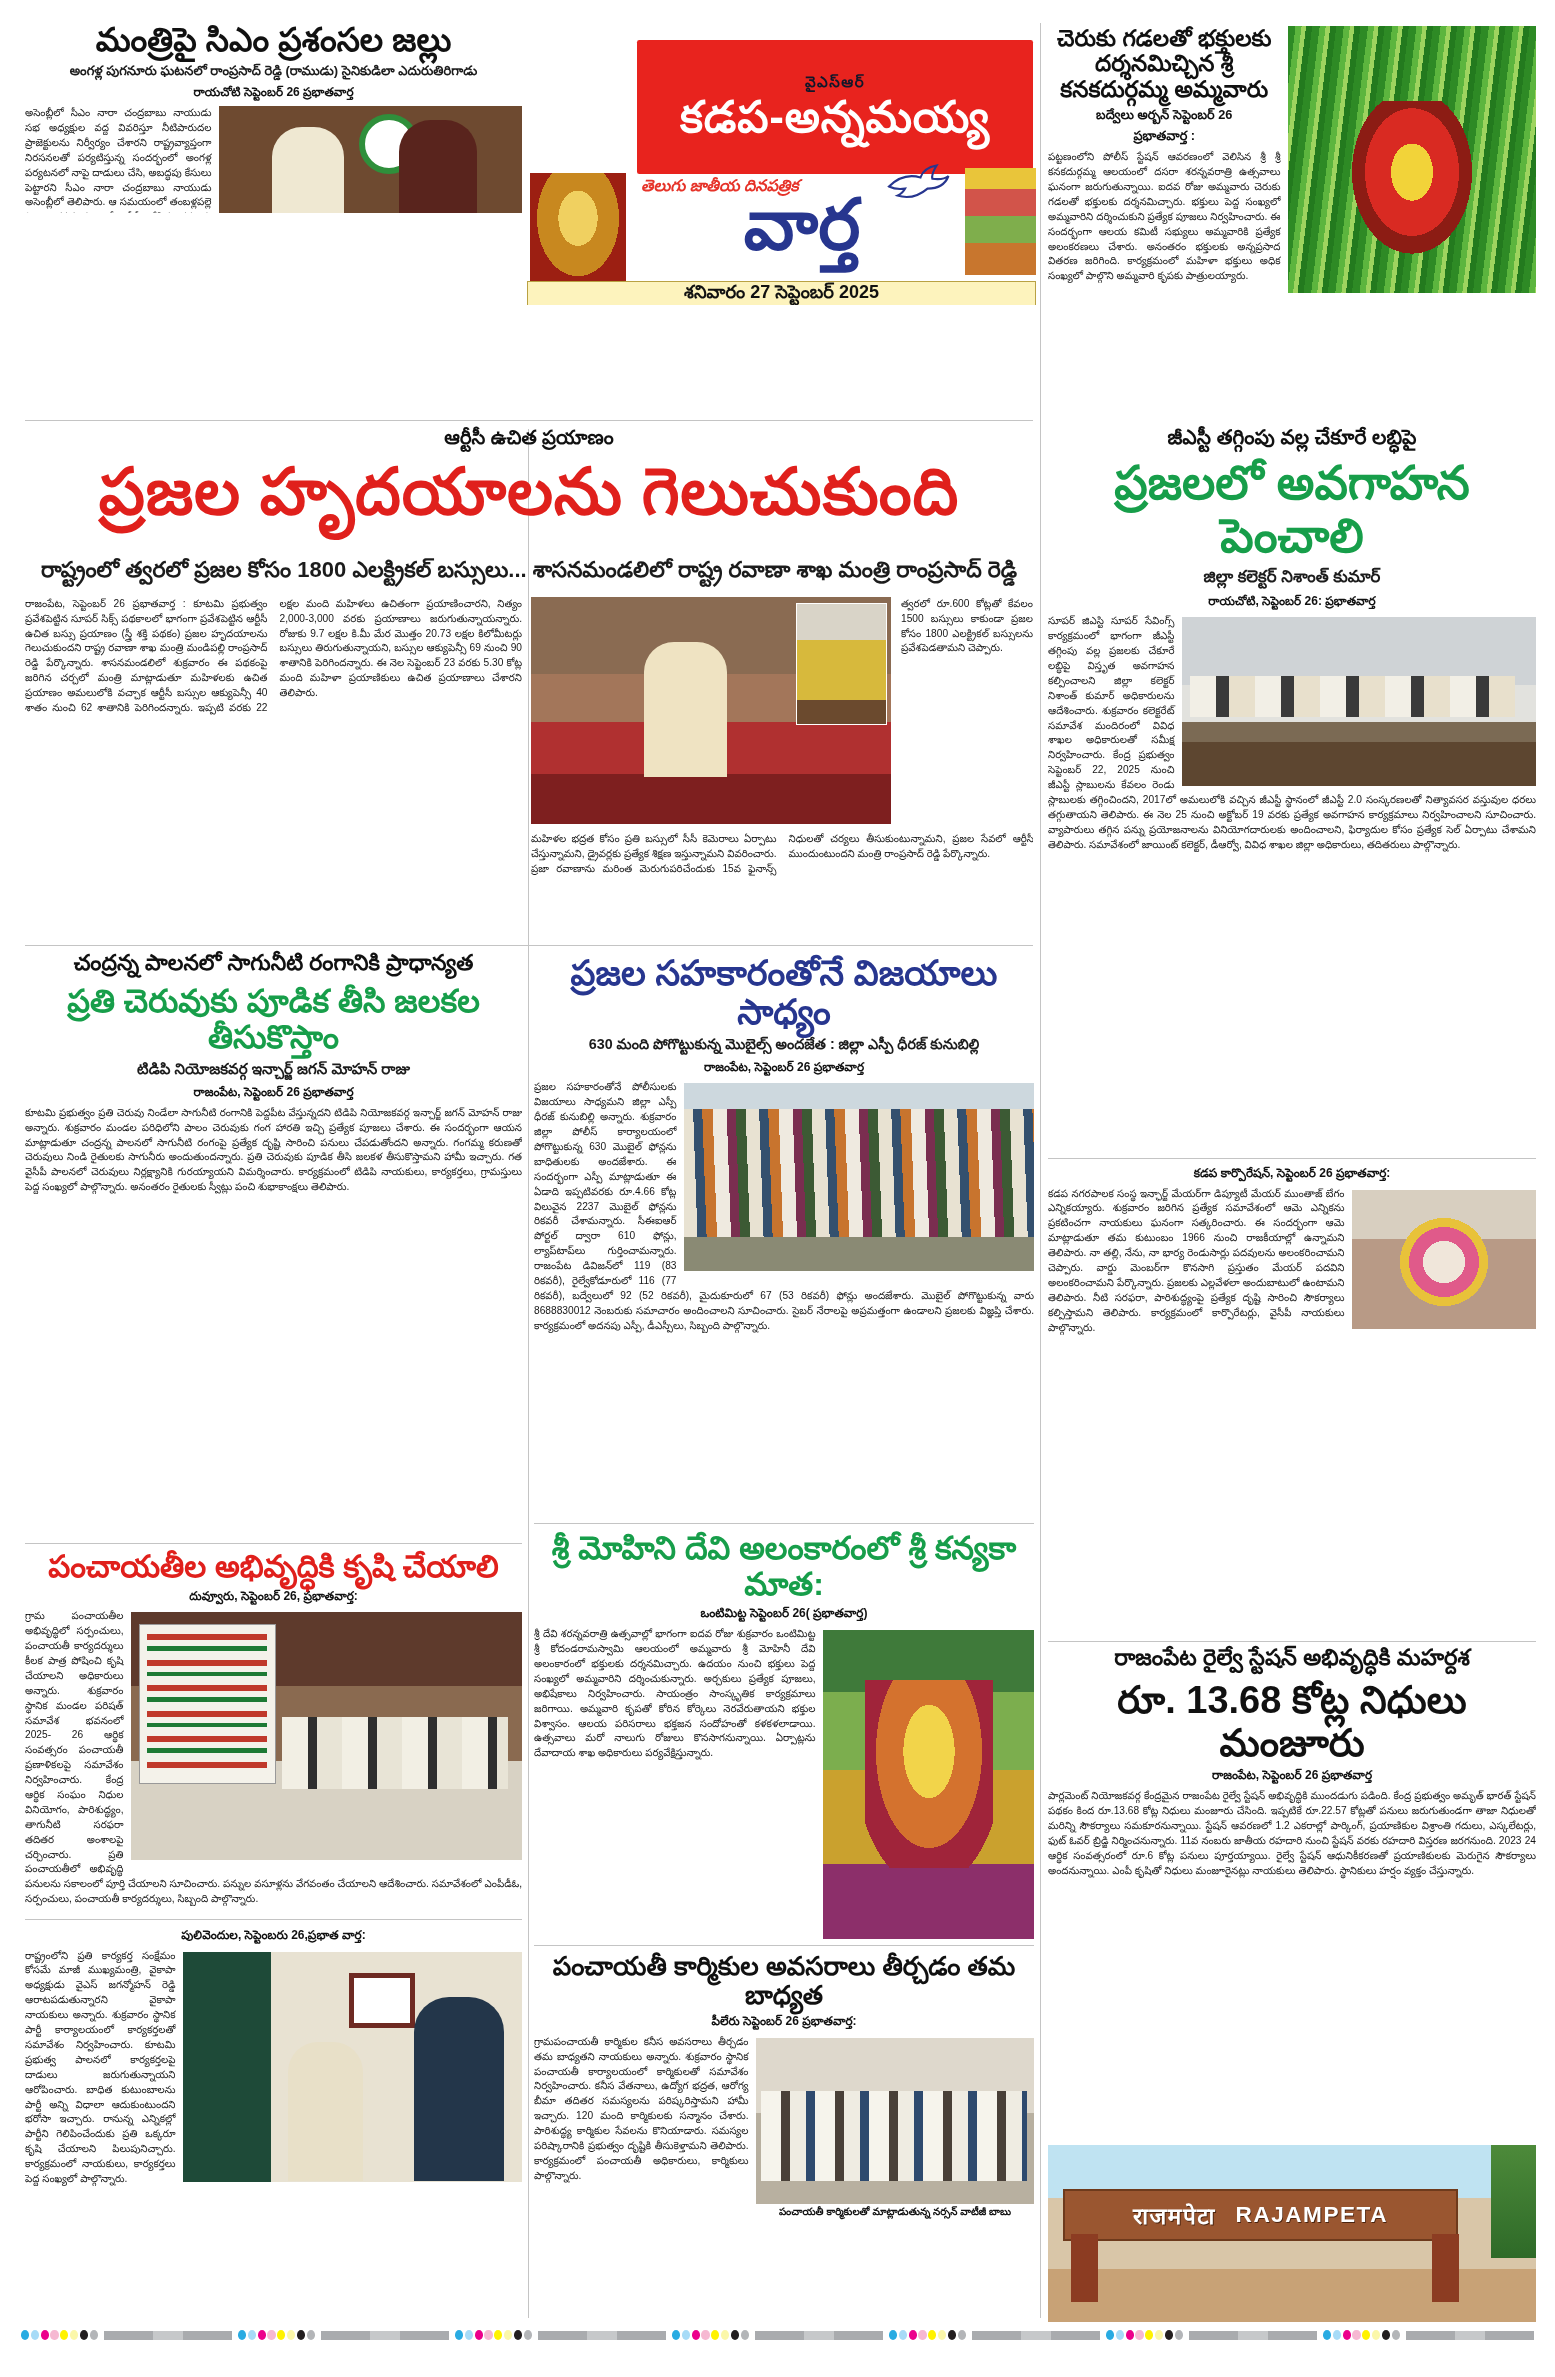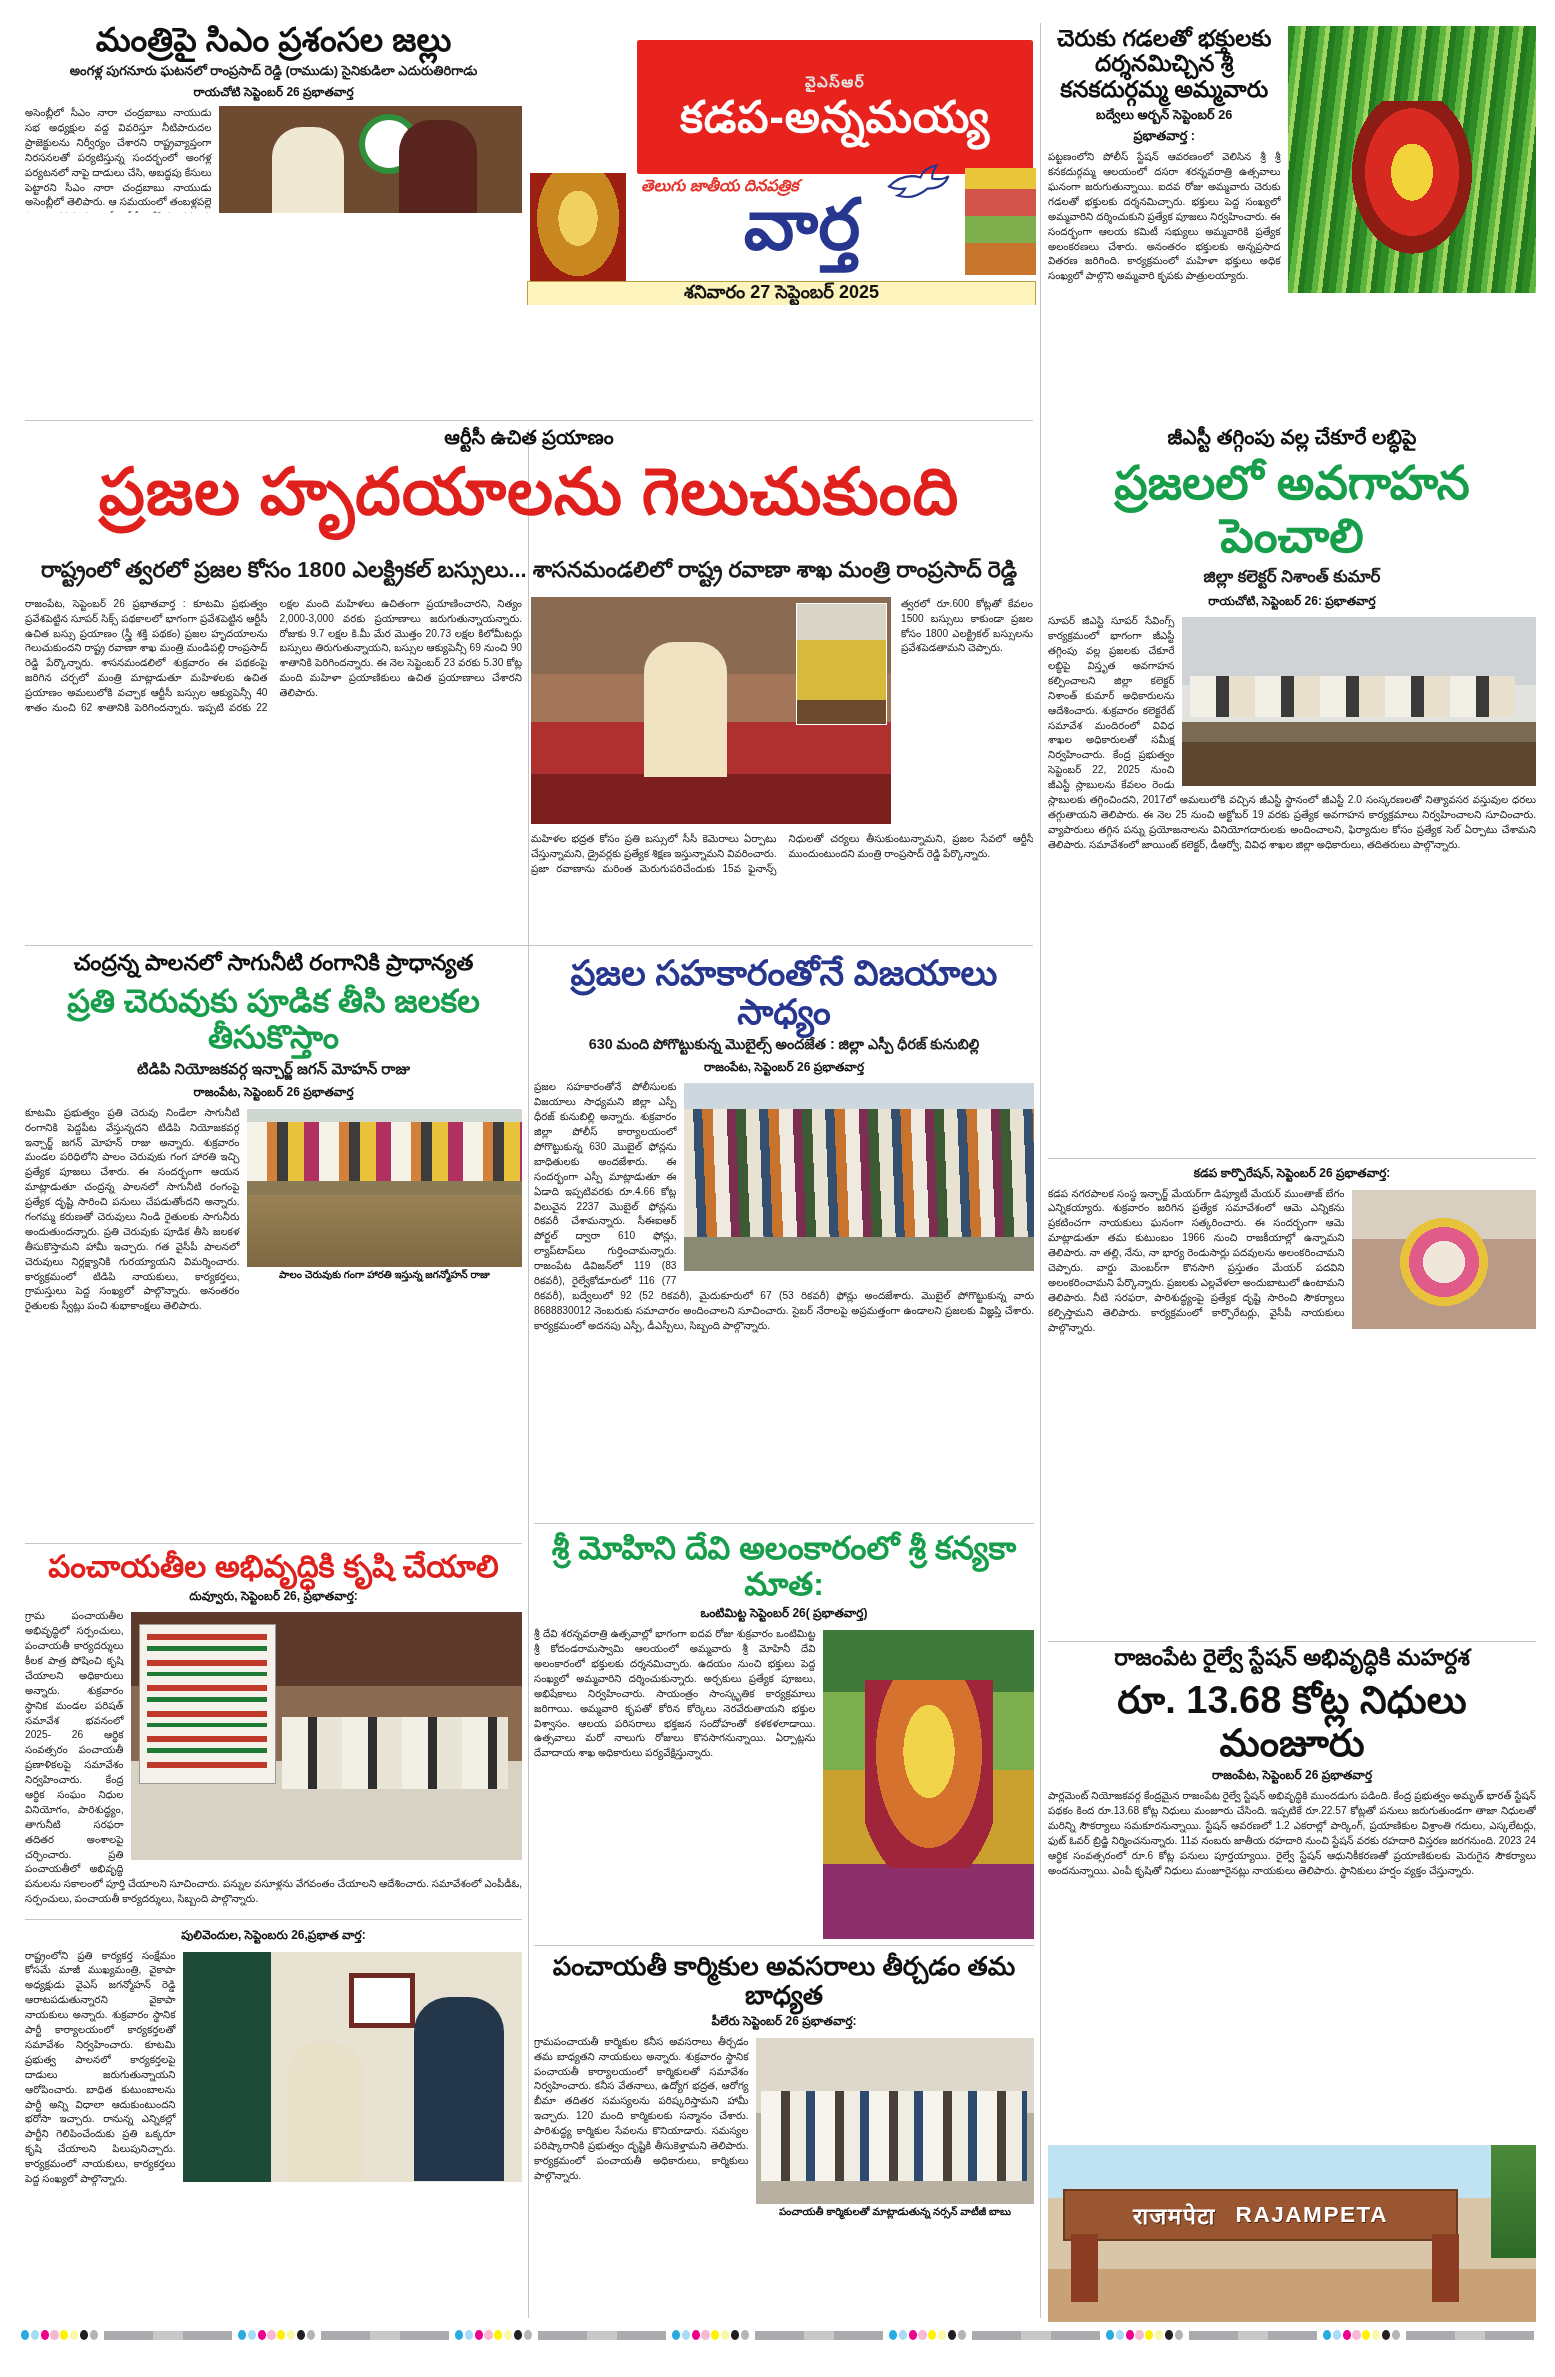"వైఎస్ఆర్" .m-ysr { color: #e5e5e5 -> #0f172a }
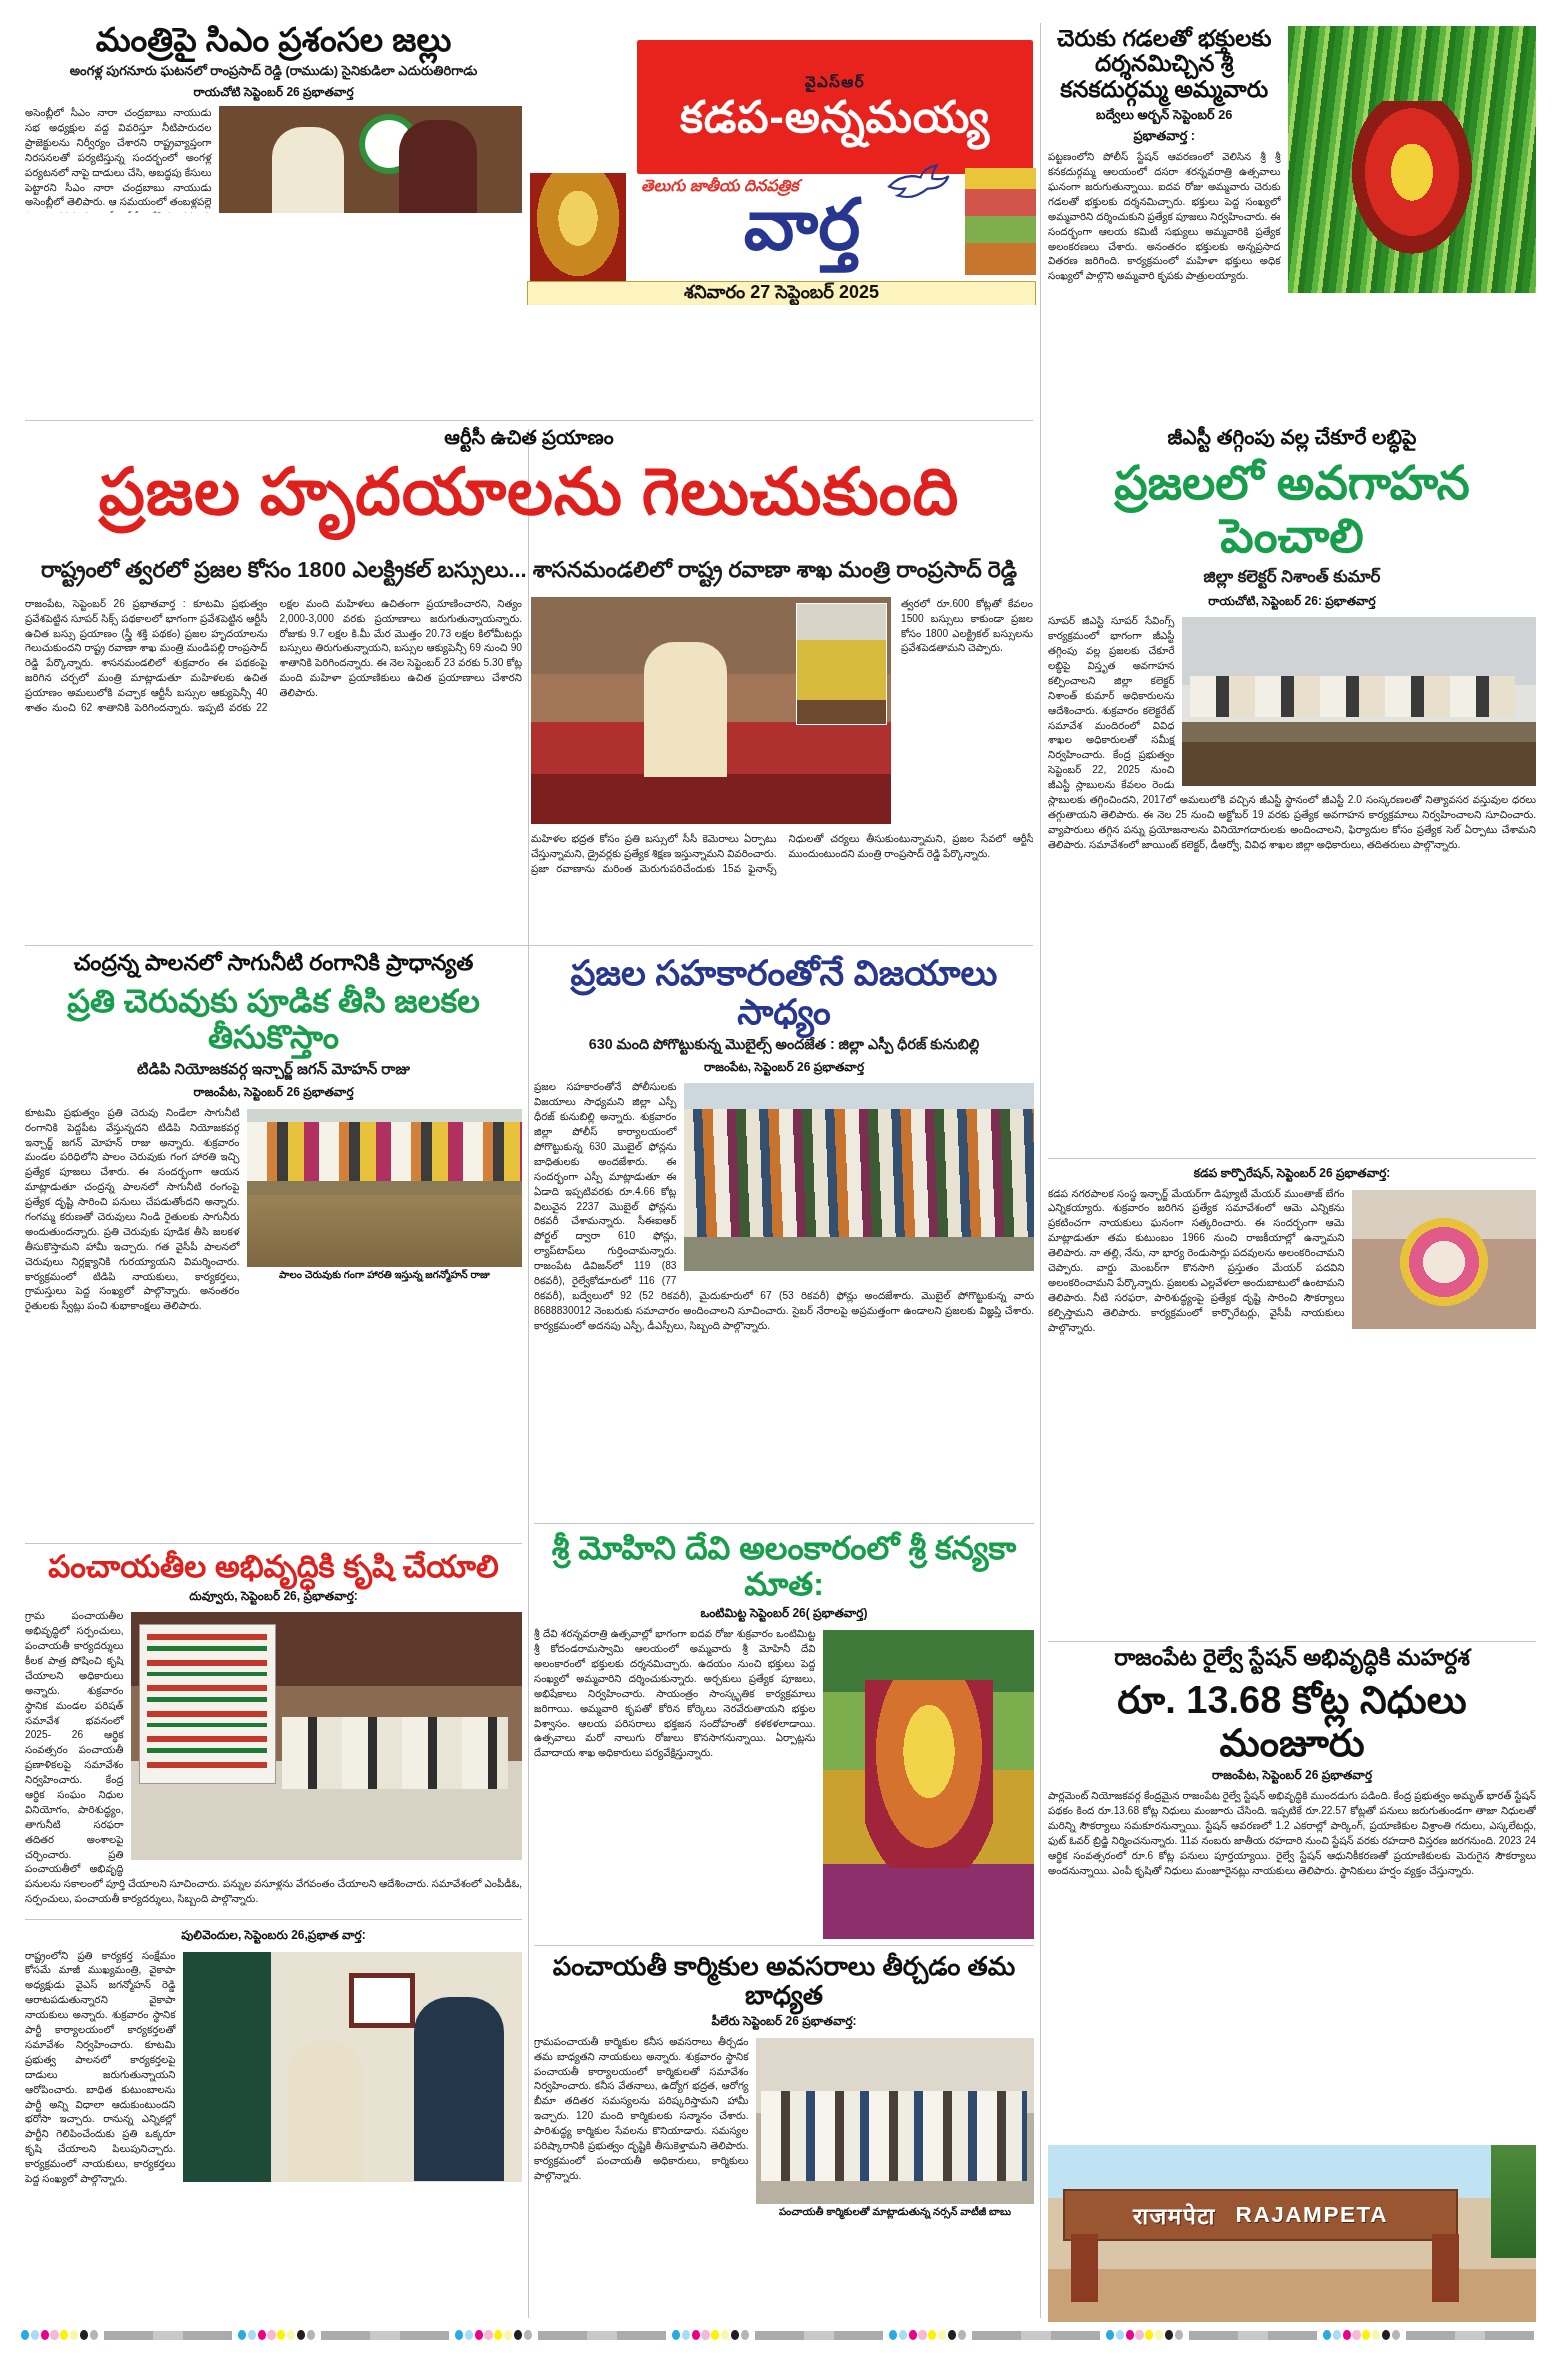"పాలం చెరువుకు గంగా హారతి ఇస్తున్న" div.fr { html: <div> <div> <div></div> <div></div> </div> <div>పాలం చెరువుకు గంగా హారతి ఇస్తున్న జగన్మోహన్ రాజు</div> </div> -> none }
